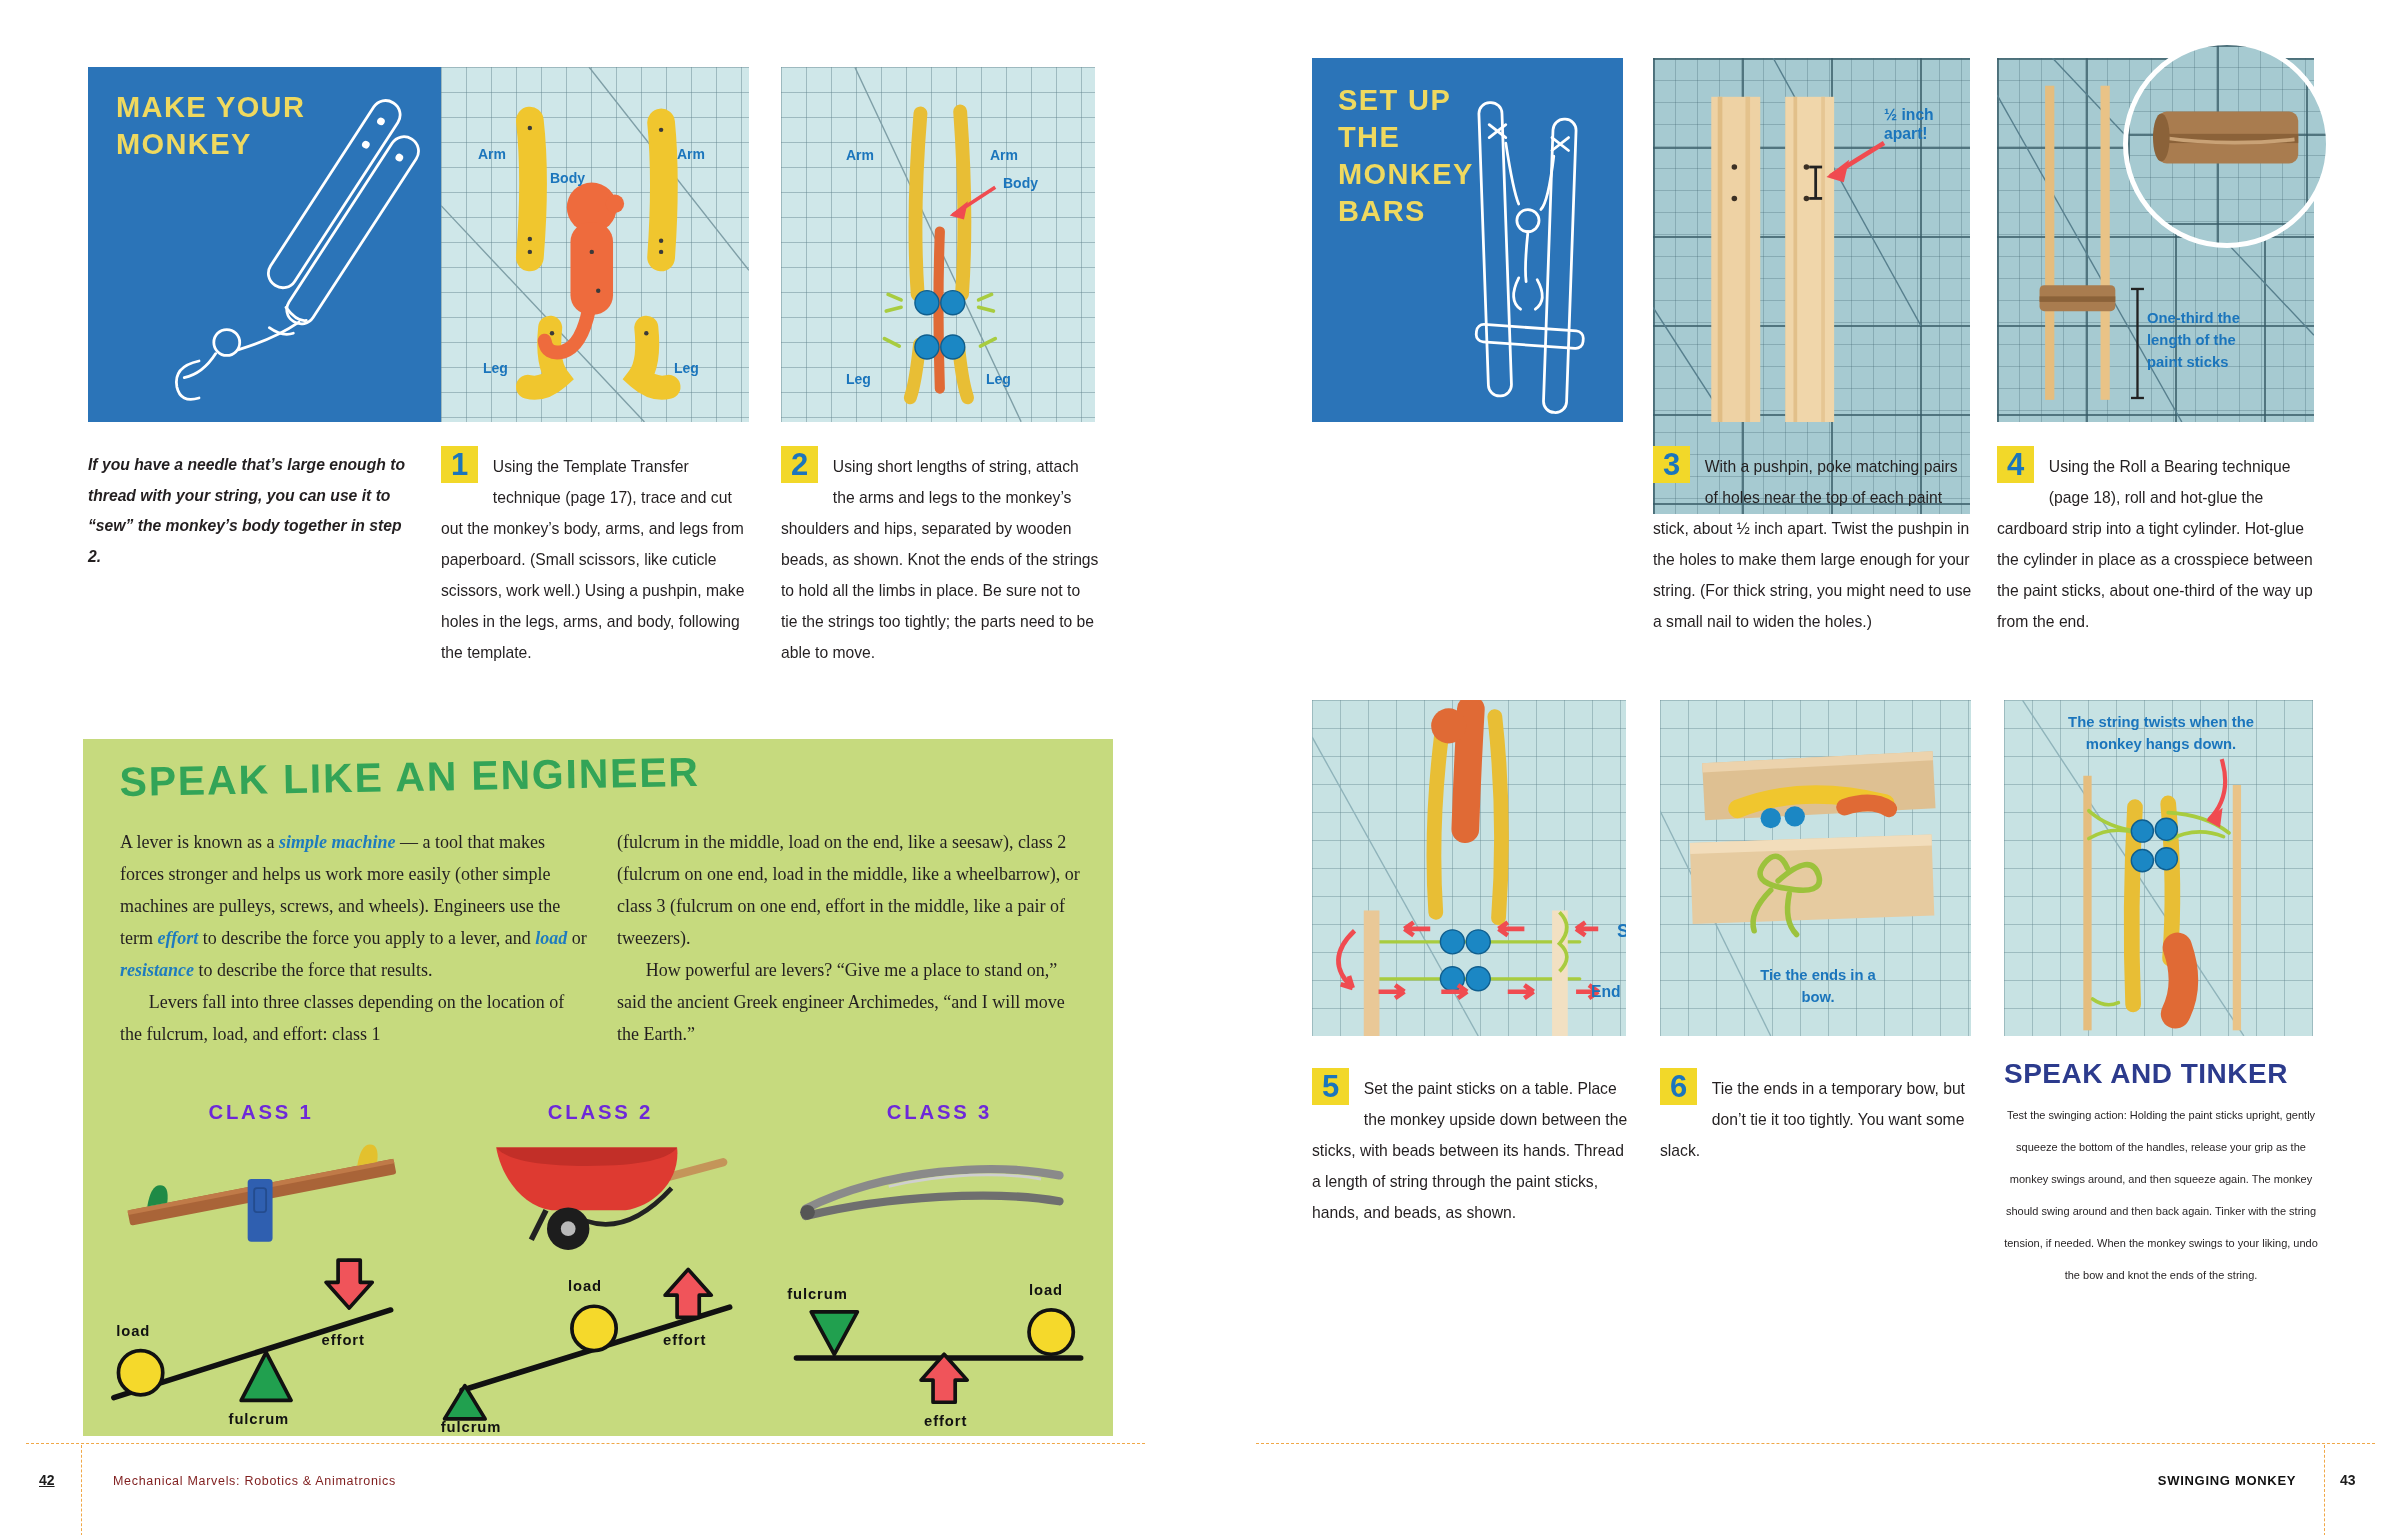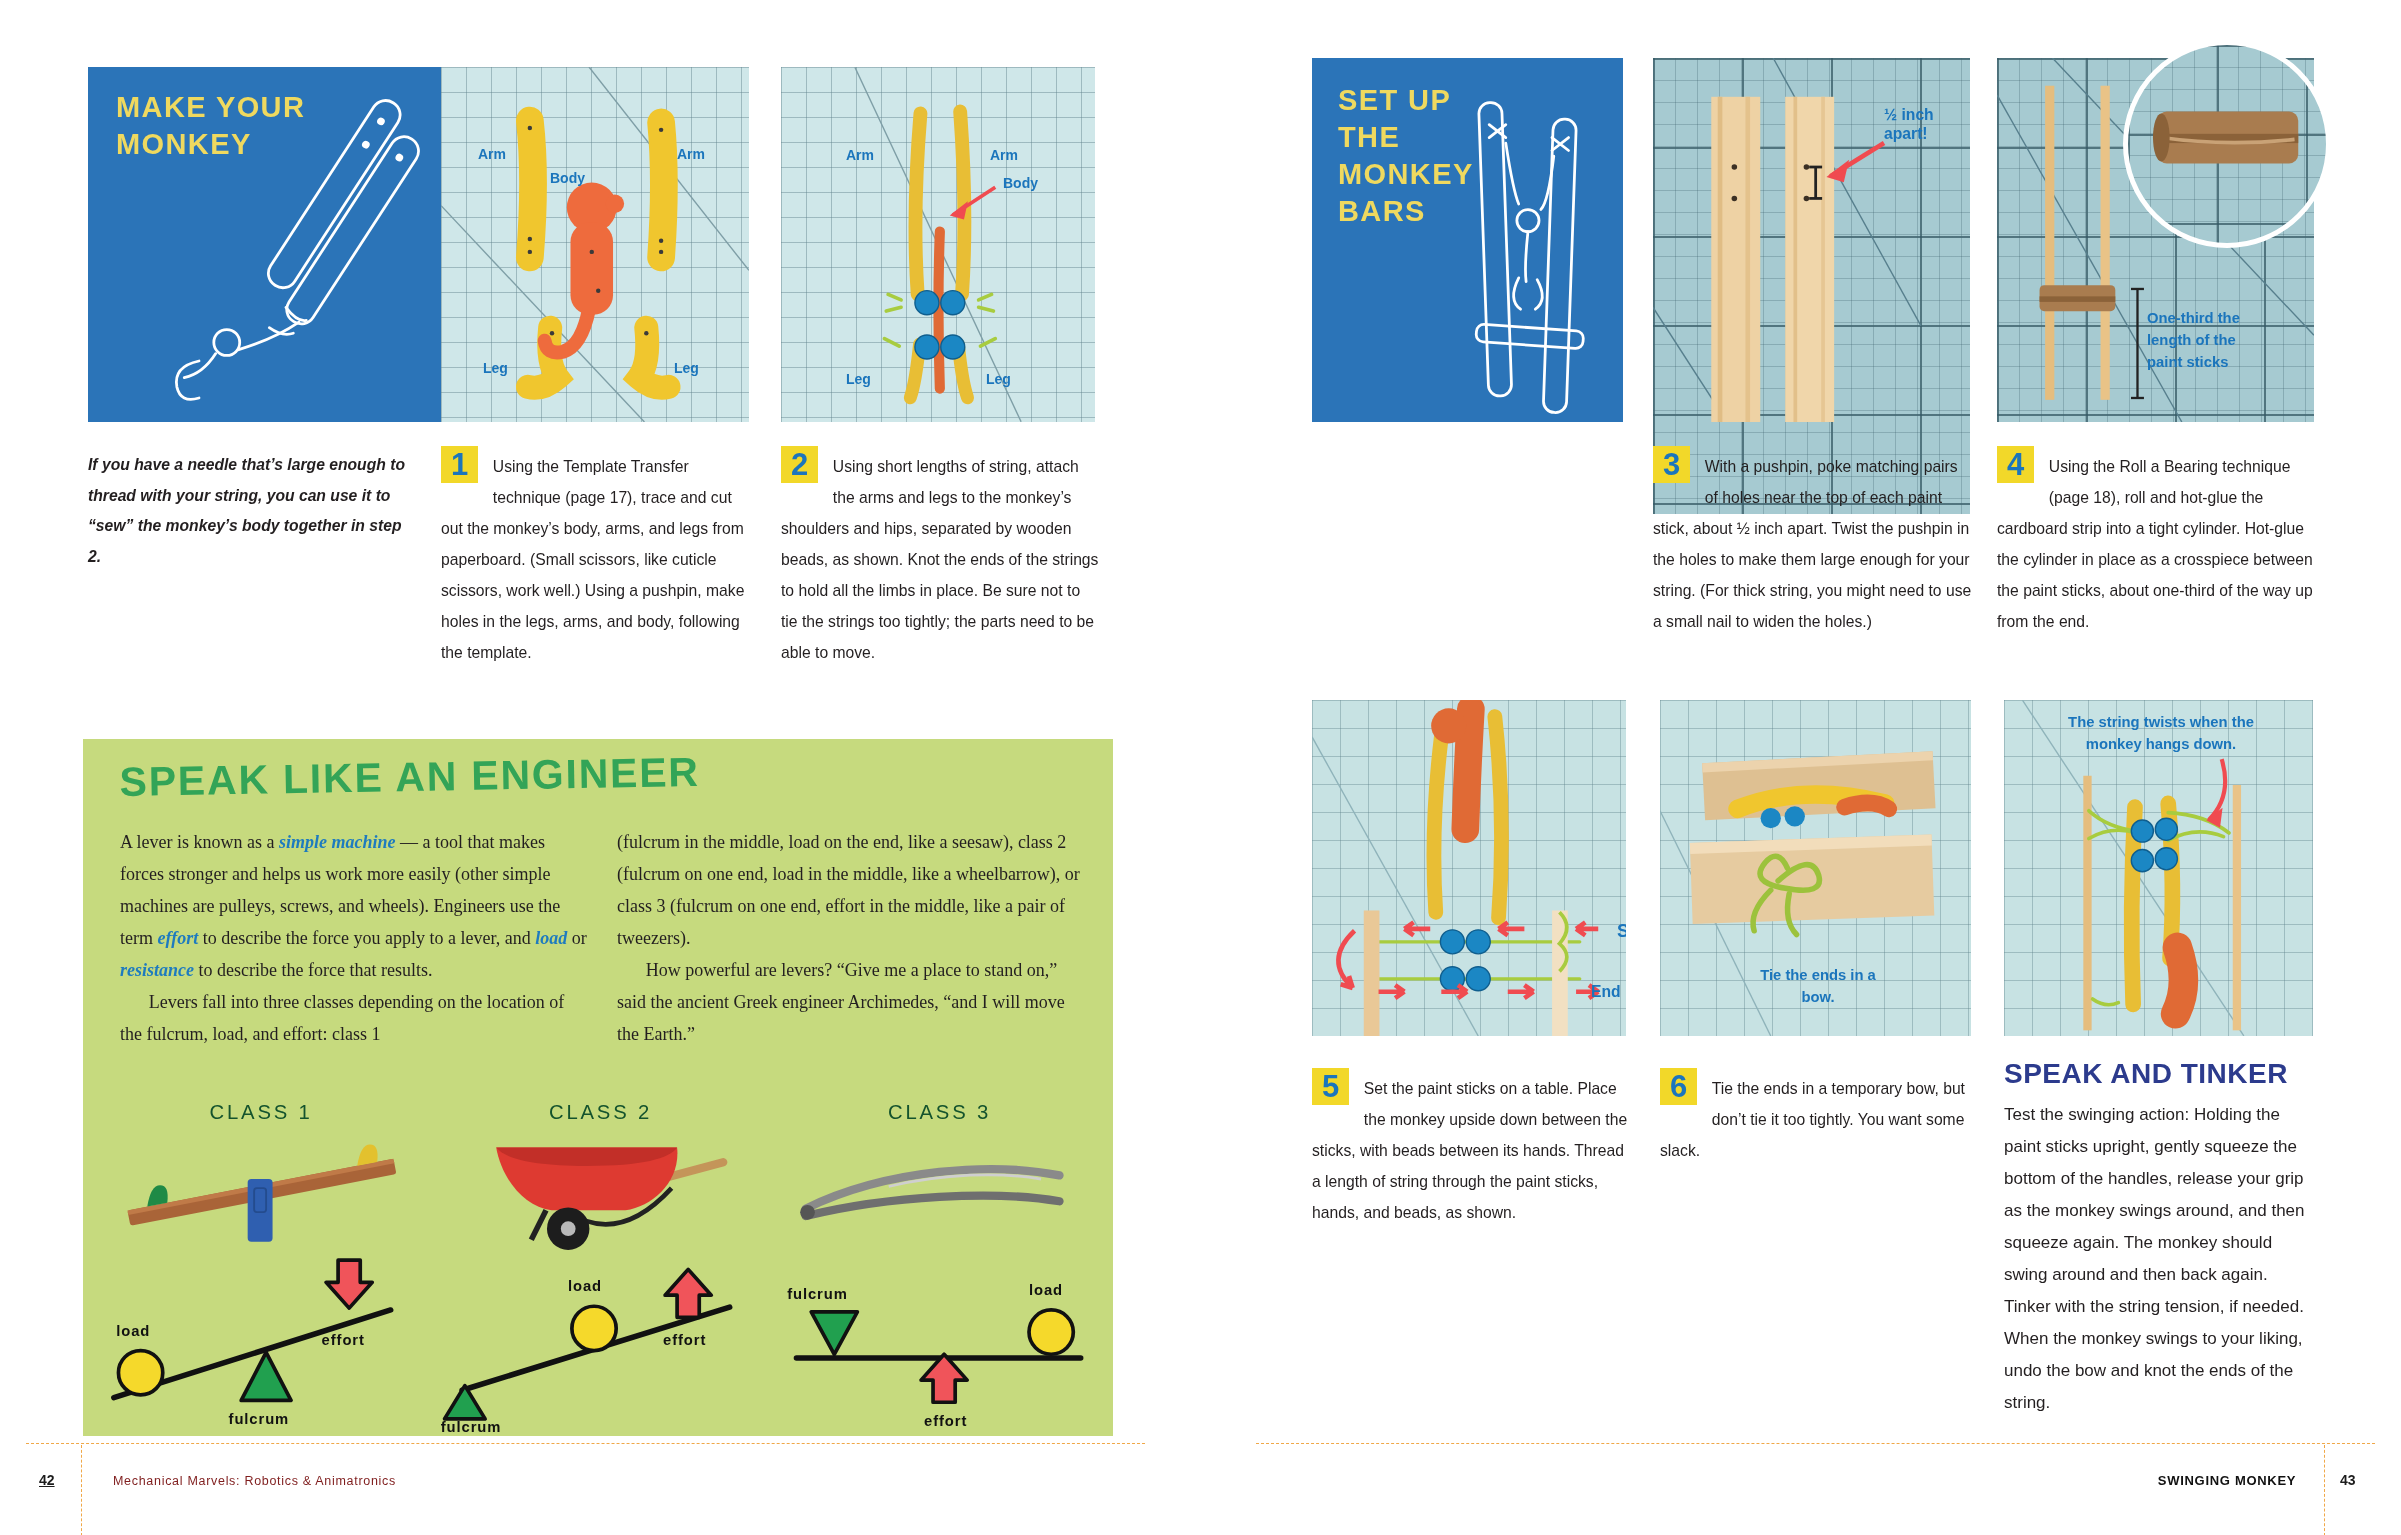"CLASS 1" .classhead { color: #14532d -> #6d28d9; font-weight: normal -> bold }
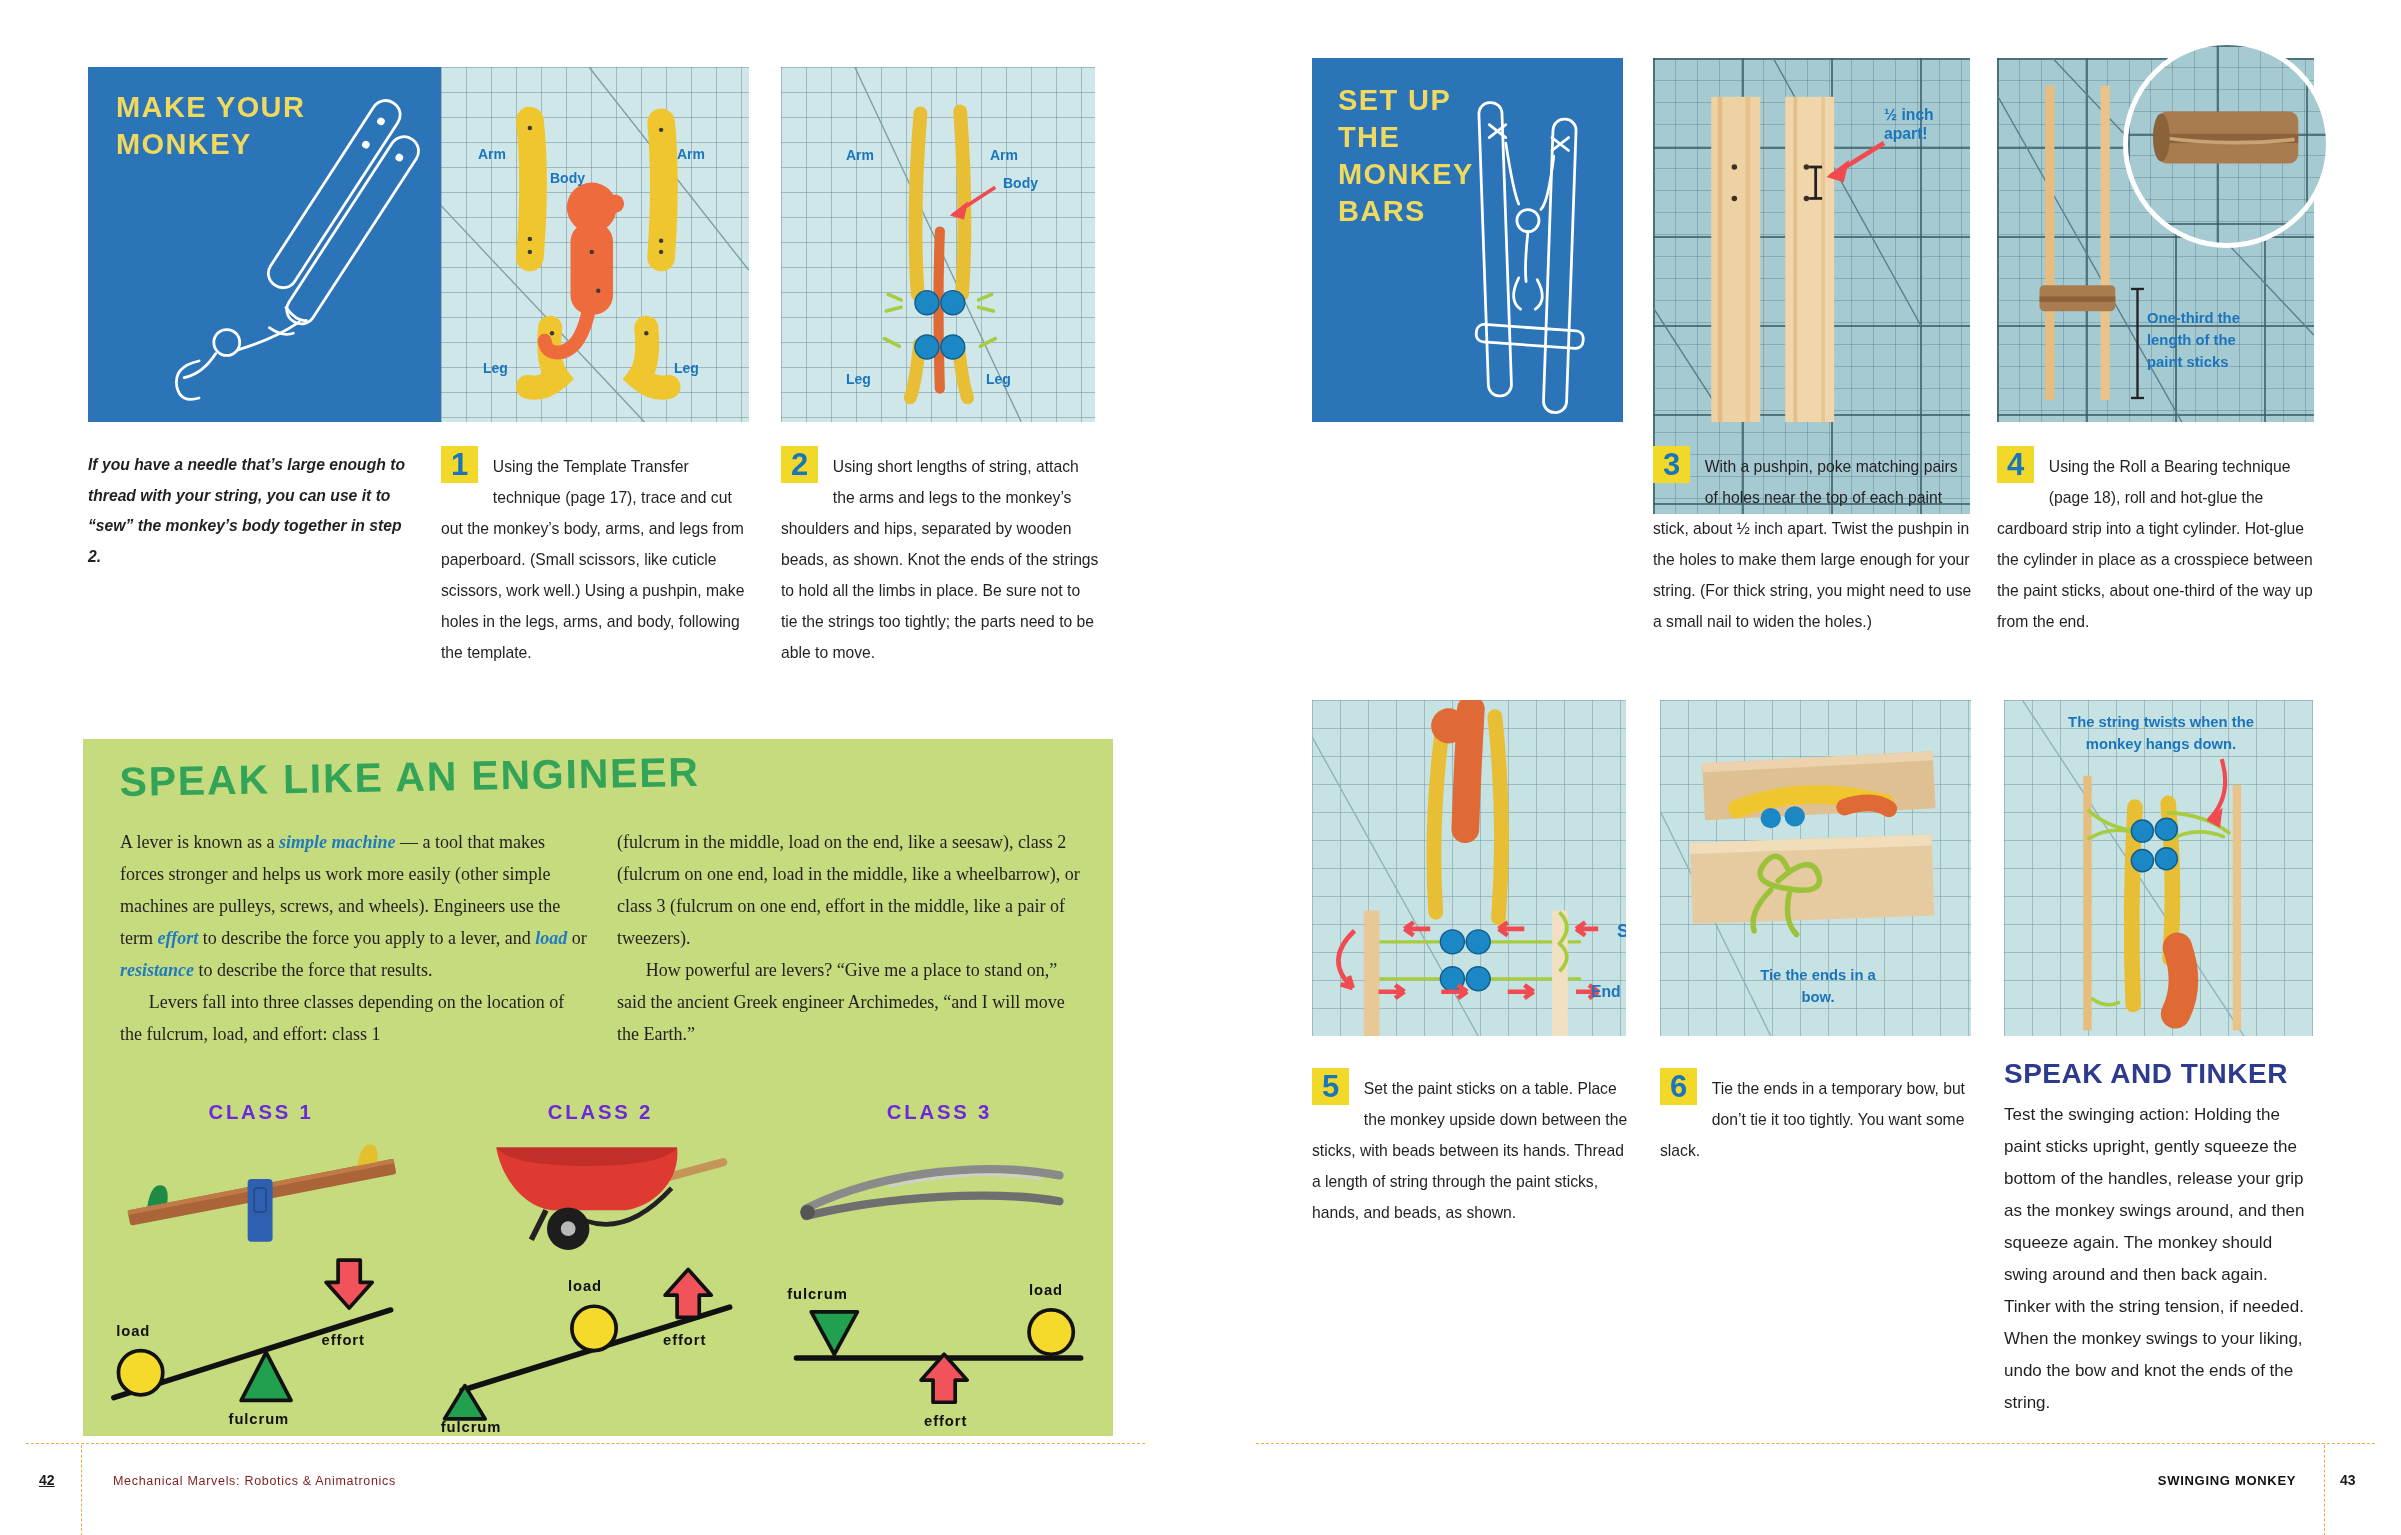"Test the swinging action: Holding" .ttext { font-size: 17px -> 11px; text-align: none -> center }
